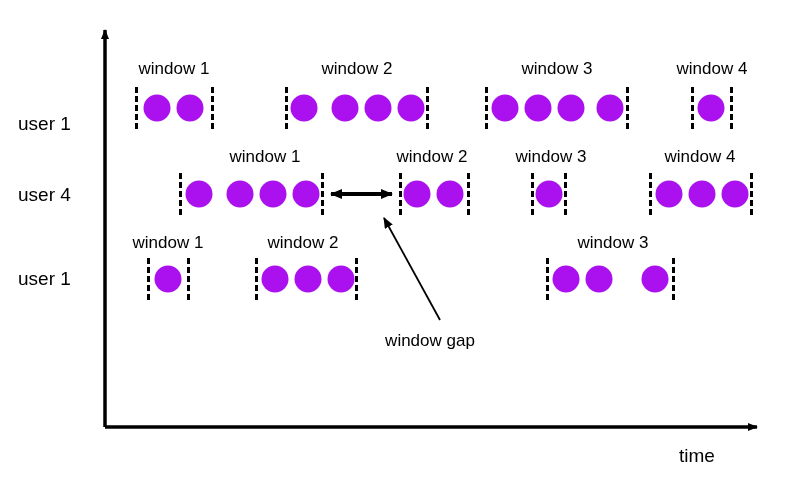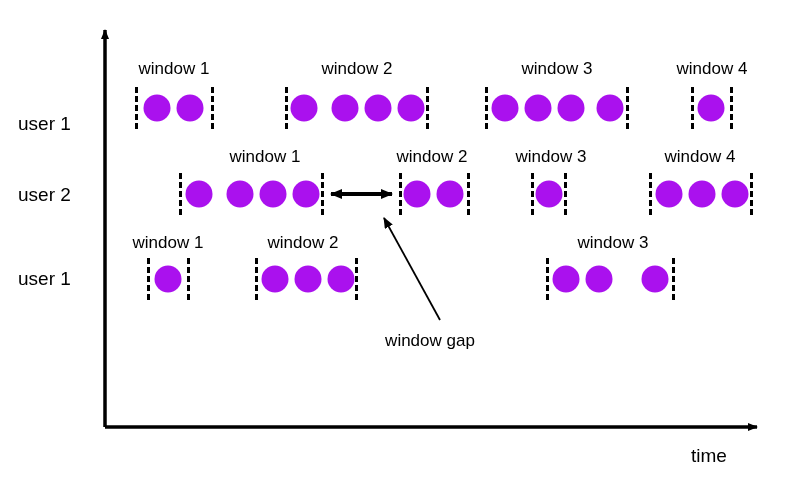"user 2" div.txt { text: 2 -> 4 }
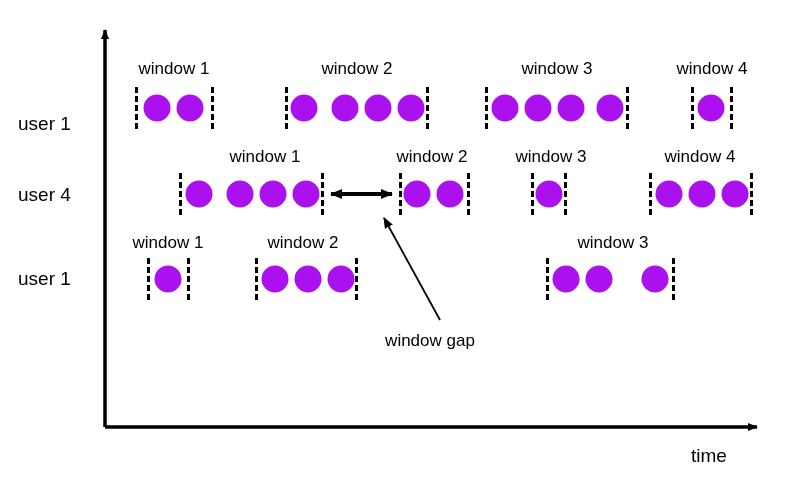"time" .axis-label { margin-left: 12px -> none }
